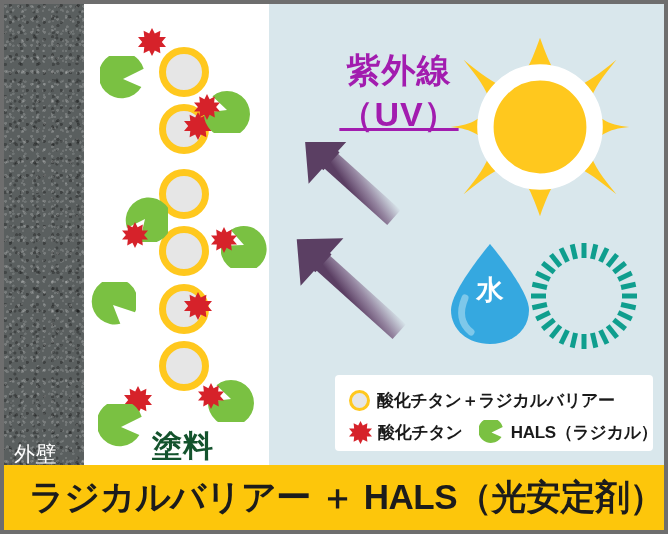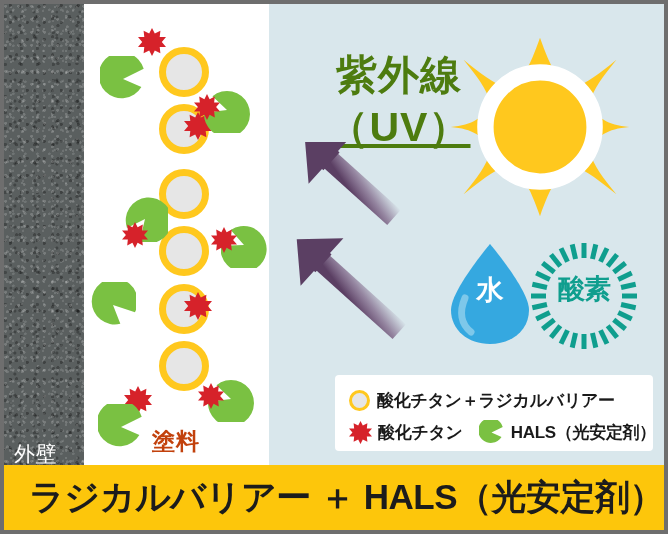"紫外線" .uv-text { color: #4d7c0f -> #a21caf; font-size: 41px -> 34px }
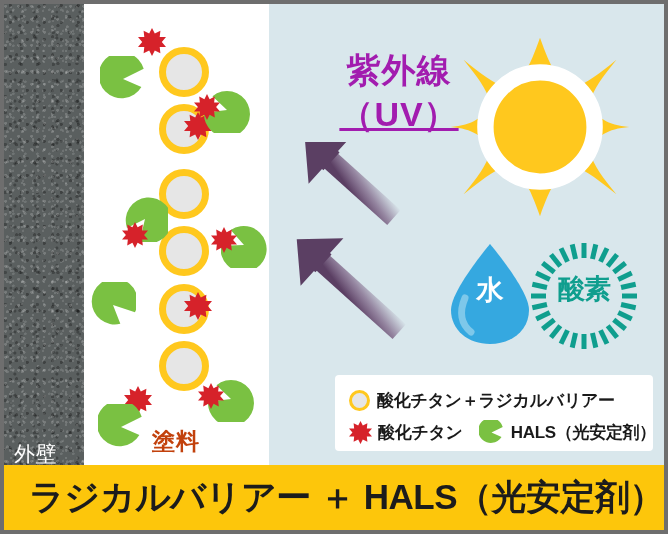"酸素" div.oxygen-label { html: <div>酸素</div> -> none }
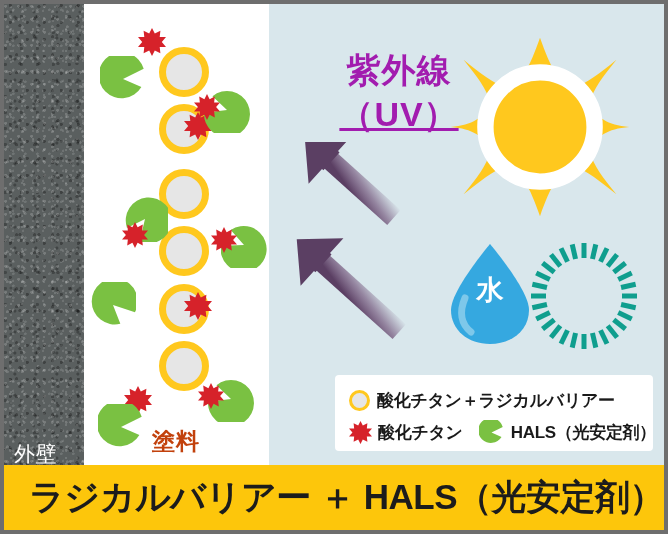"塗料" .paint-label { color: #c2410c -> #14532d; font-size: 23px -> 30px }
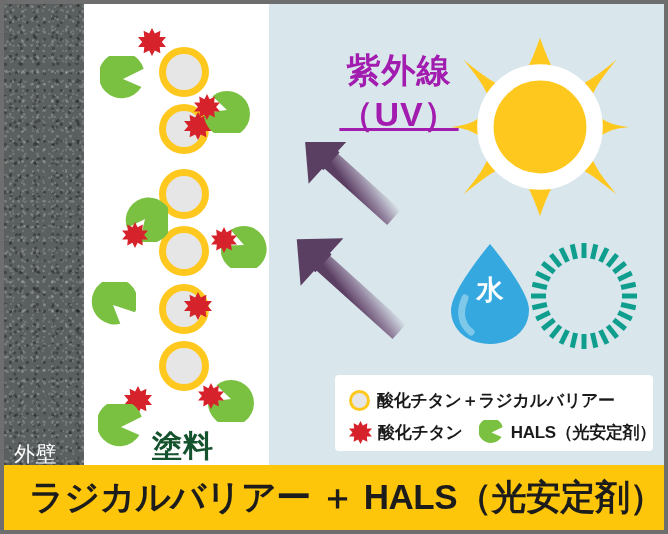"HALS（光安定剤）" span.txt { text: 光安定剤 -> ラジカル }
